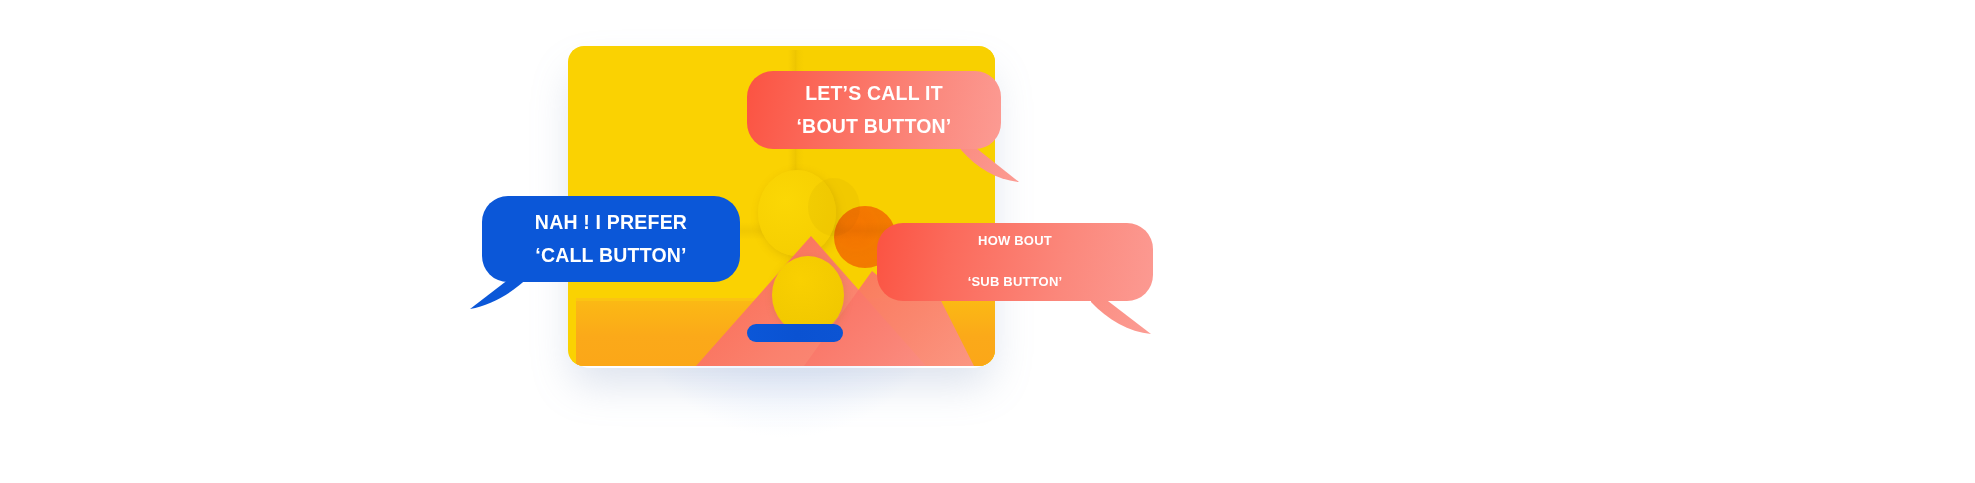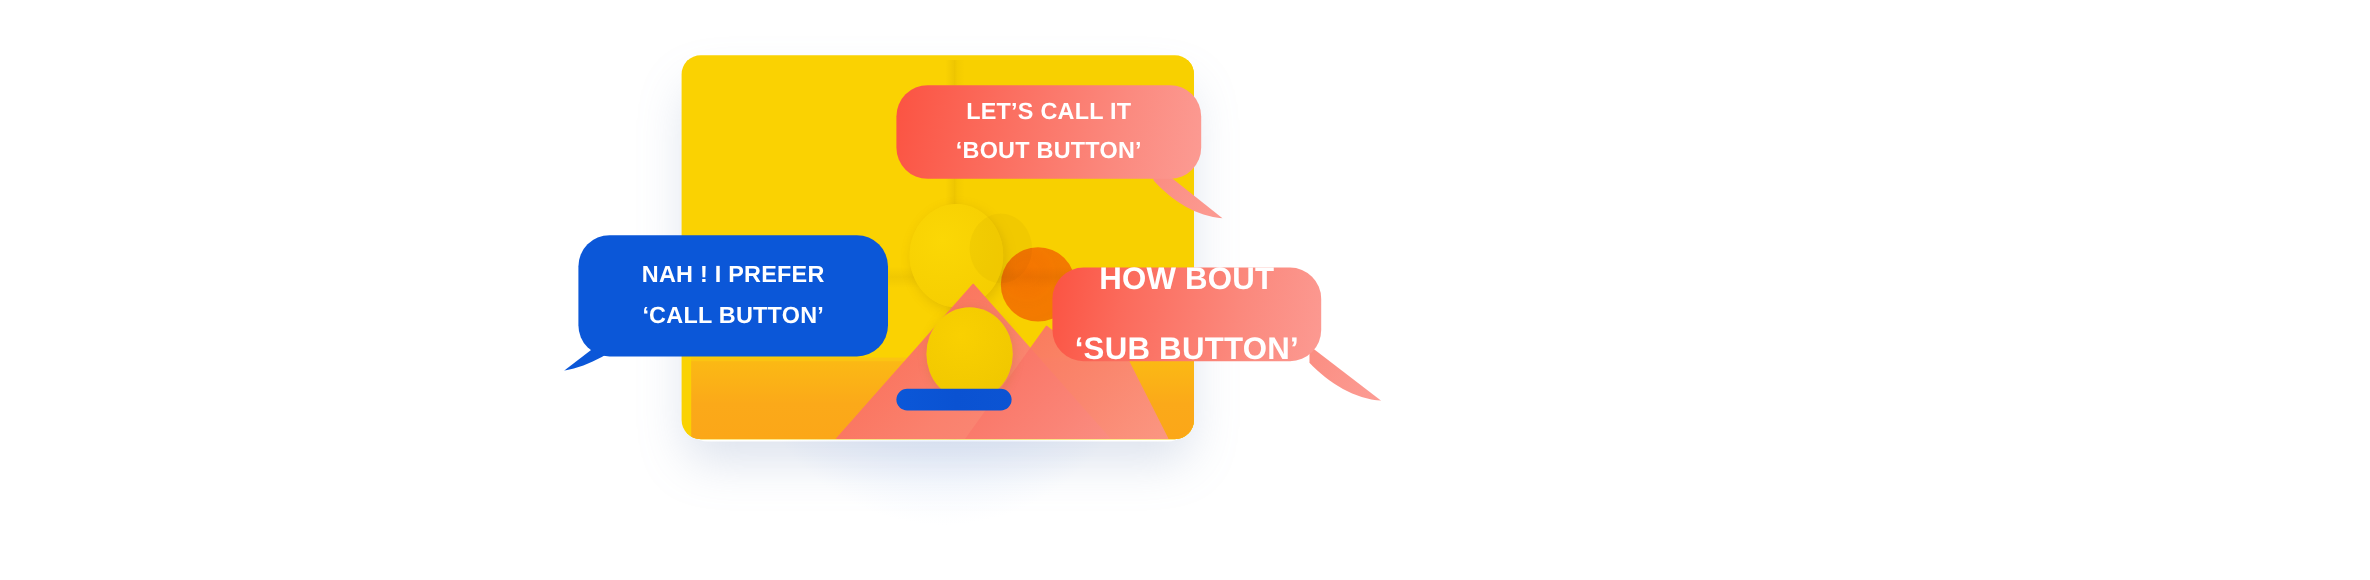"NAH ! I PREFER" .bubble-mini { height: 101px -> 86px }
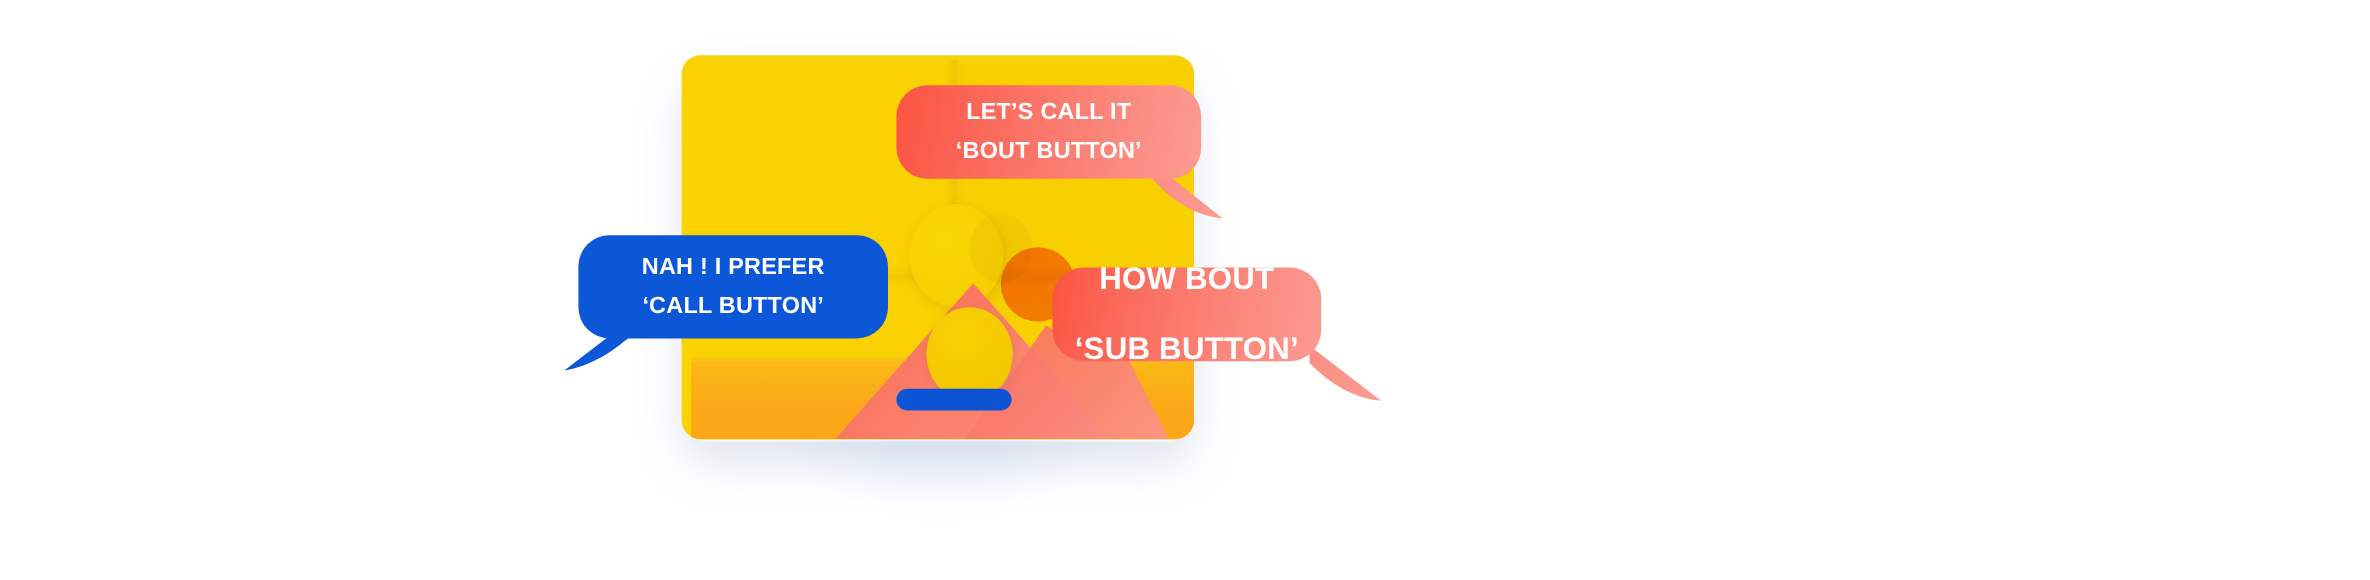"HOW BOUT" .bubble-sub { font-size: 26px -> 13px; width: 224px -> 276px }
